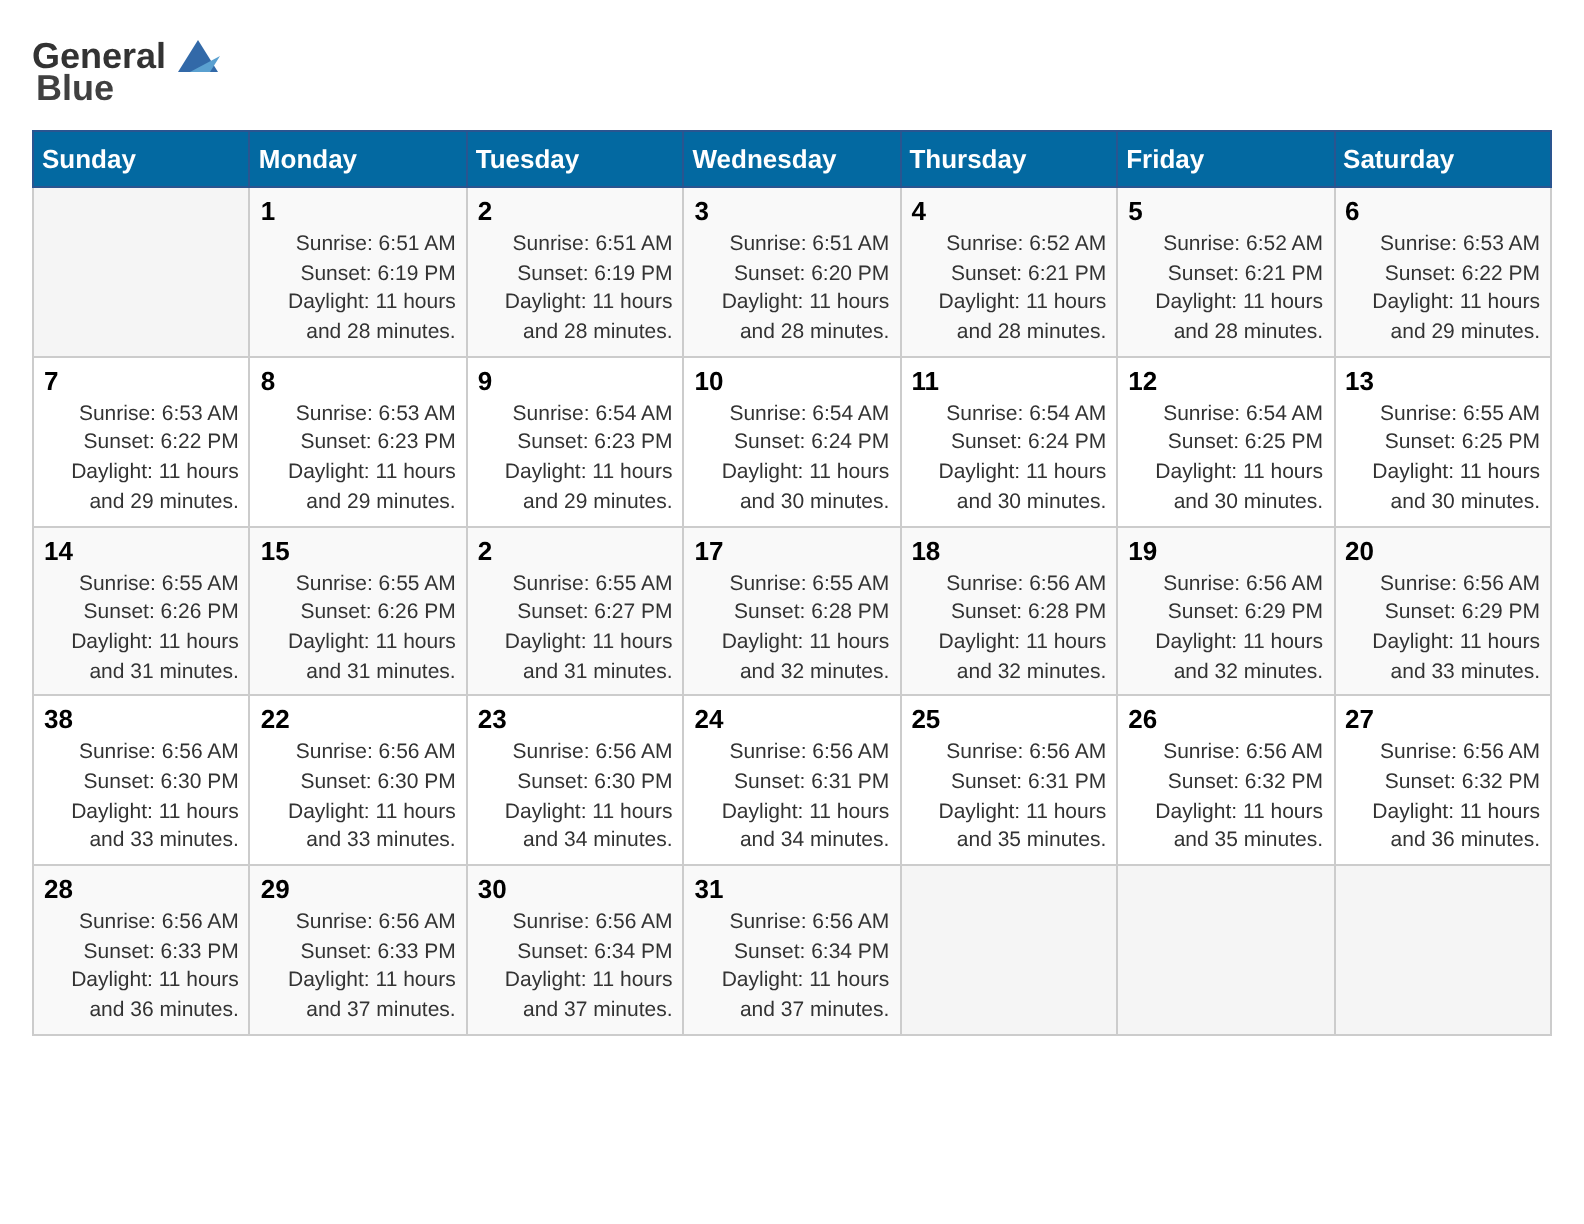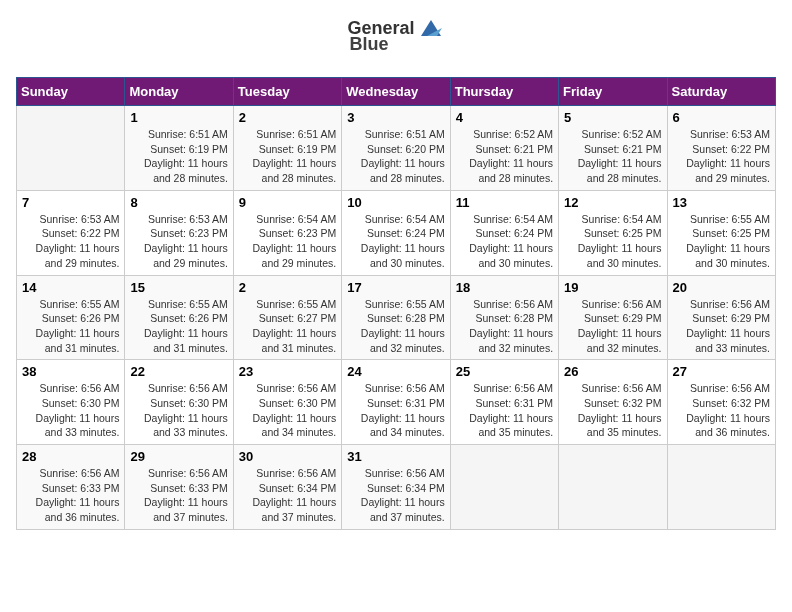"General" .header { justify-content: center -> space-between; margin-bottom: 22px -> 10px }
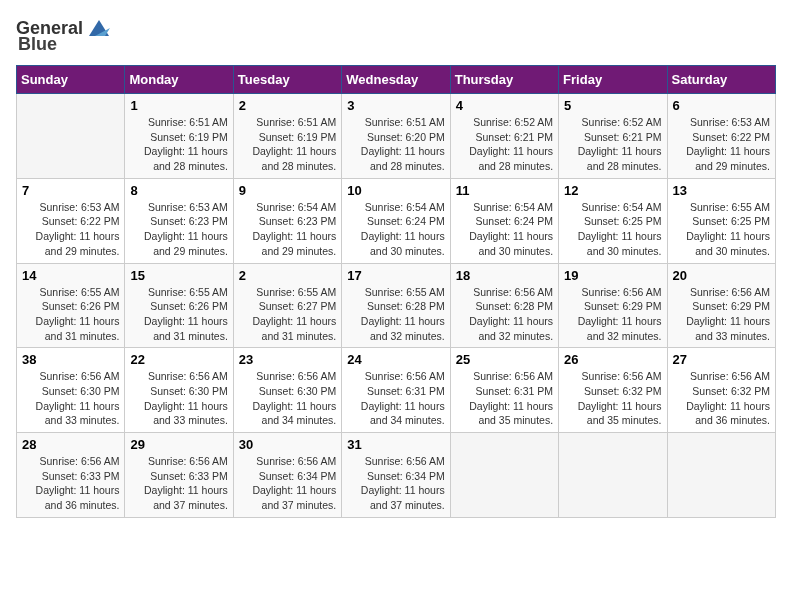"Sunday" thead tr th { background-color: #701a75 -> #0369a1 }
